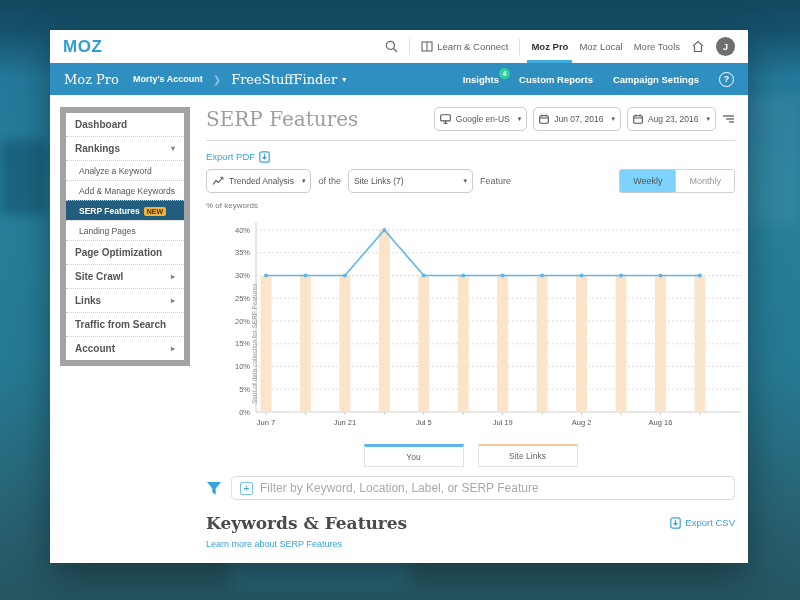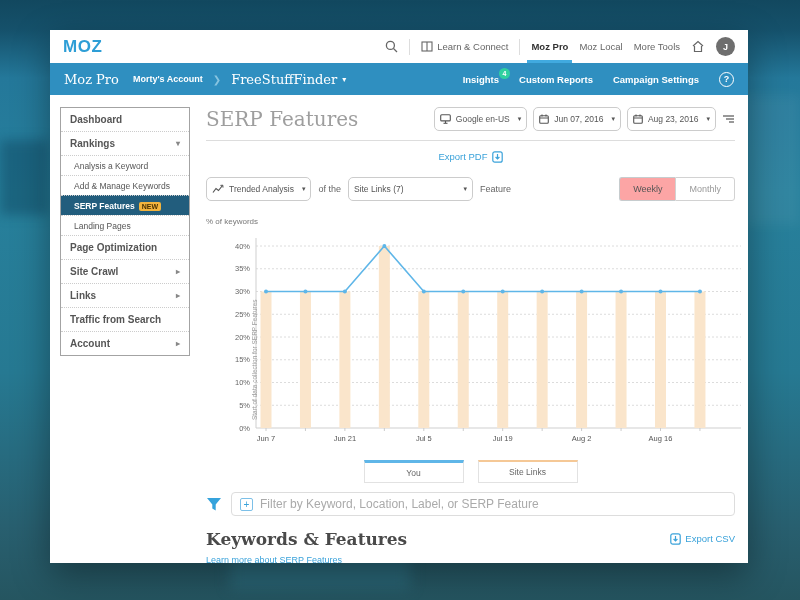"Dashboard" .side-box { border: 1px solid #a3a3a3 -> 6px solid #a3a3a3 }
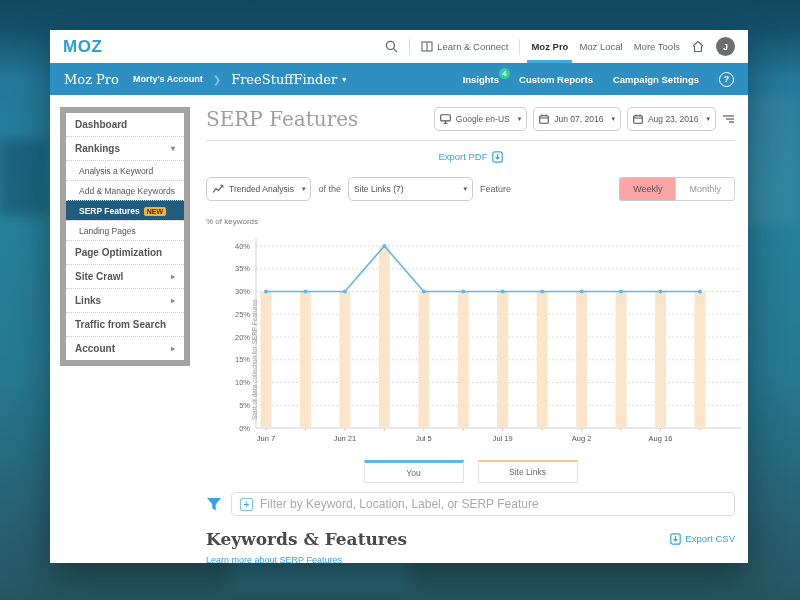"Export PDF" .export-row { text-align: center -> left }
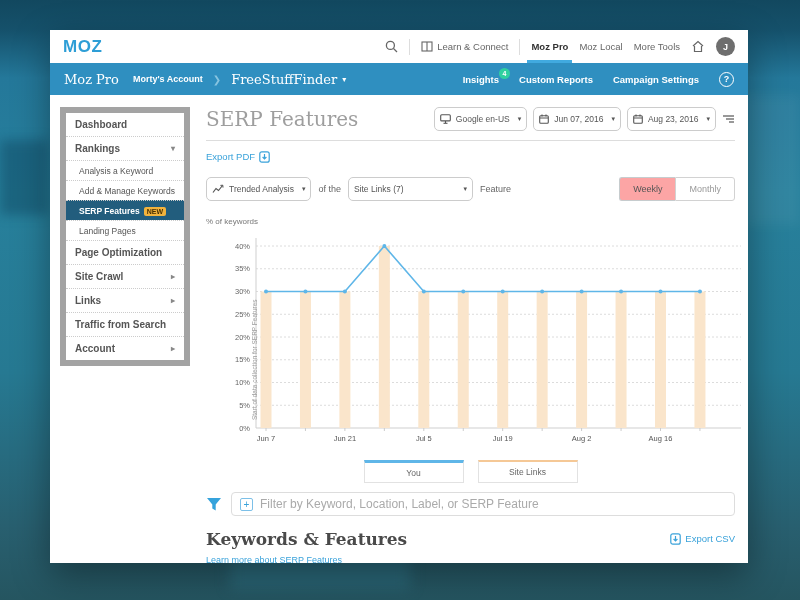"Analysis a Keyword" span { text: Analysis -> Analyze }
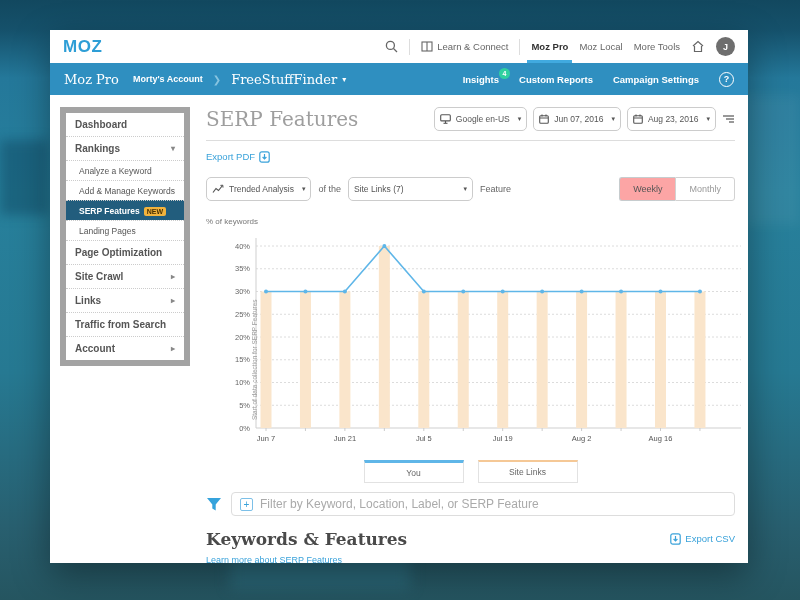"of the" .ctrl-text { margin: 16px 7px -> 8px 7px }
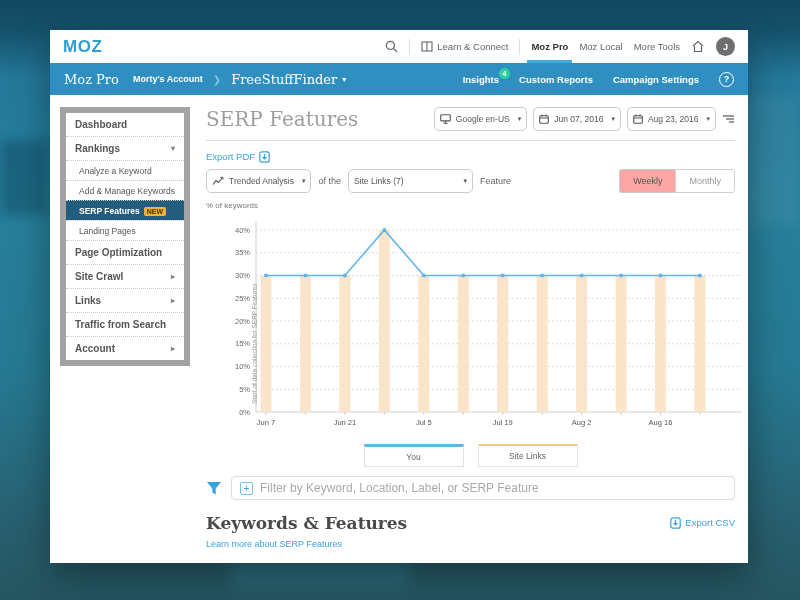"Weekly" .seg-btn.on { background: #fca5a5 -> #7dd3fc }
